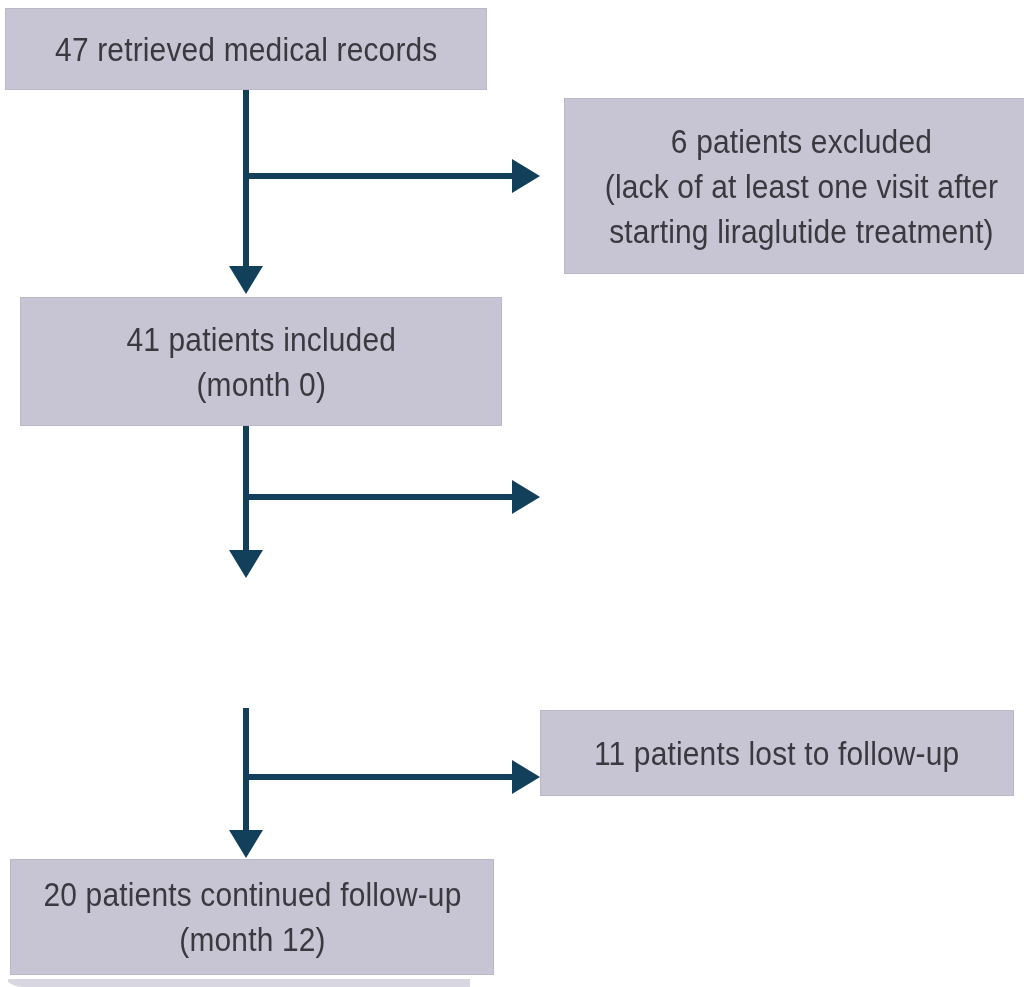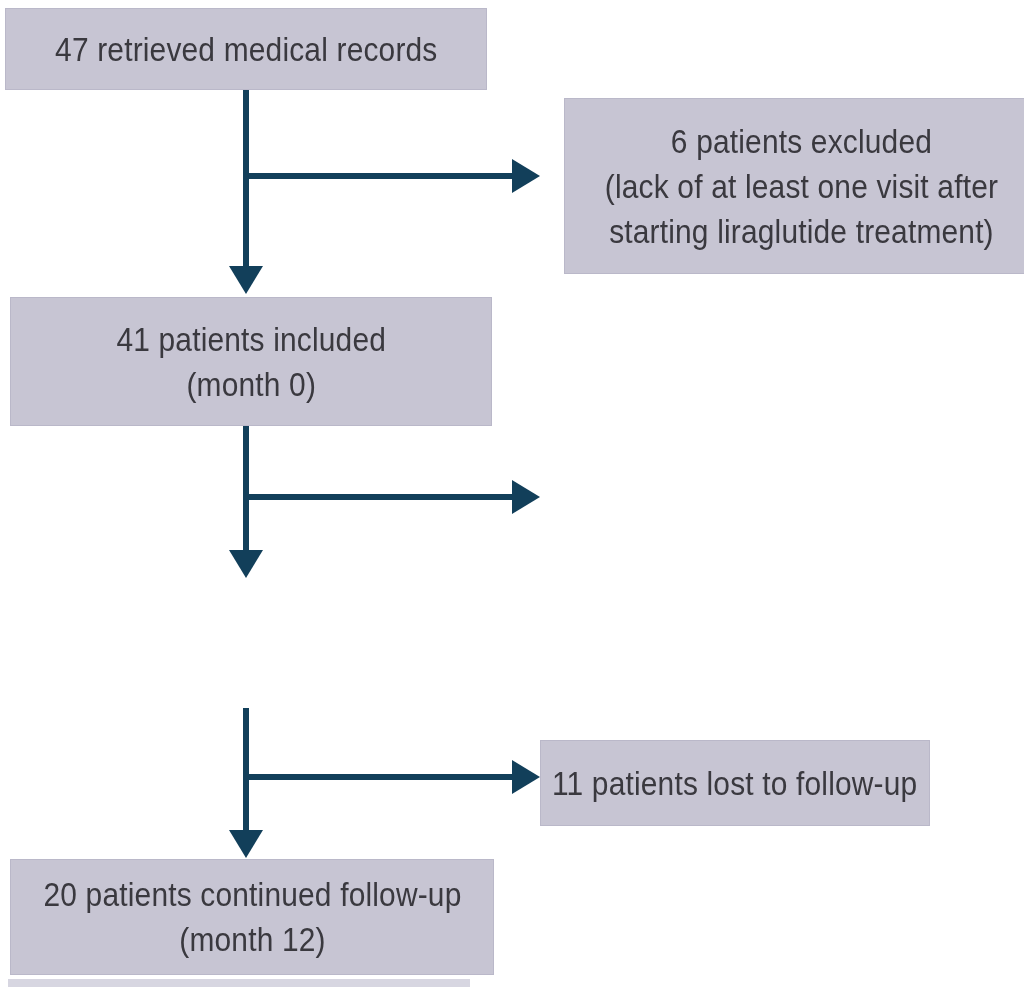"47 retrieved medical records" .canvas { border-radius: none -> 22px }
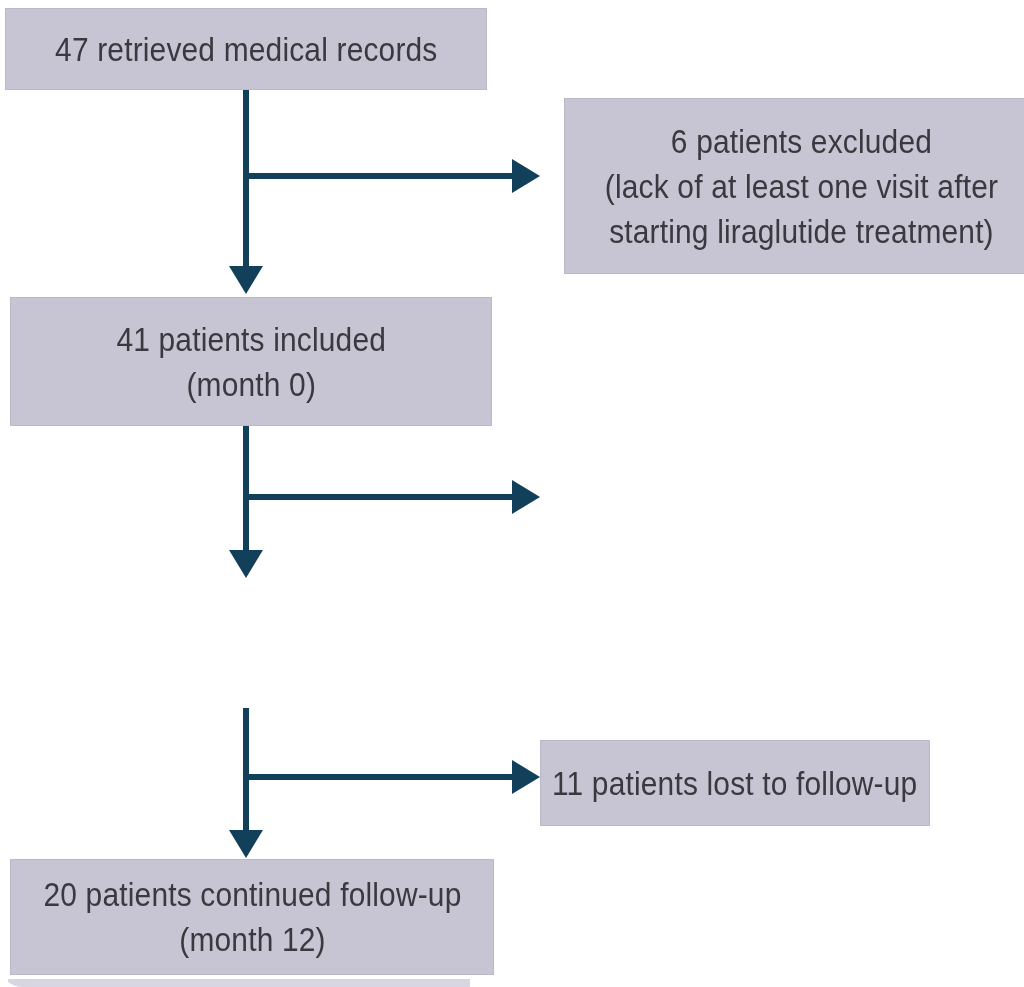"41 patients included" .box-included { left: 10px -> 20px }
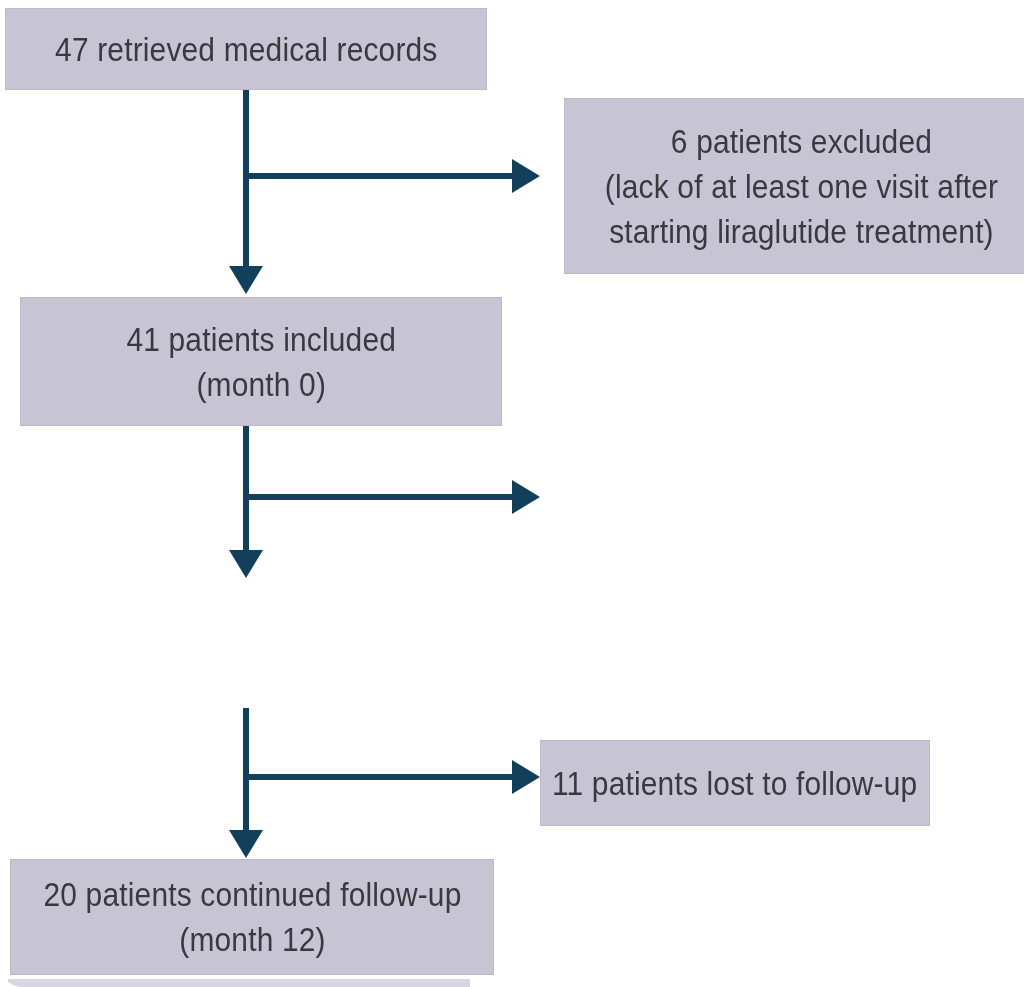"11 patients lost to follow-up" .box-lost-2 { top: 740px -> 710px; width: 390px -> 474px }
